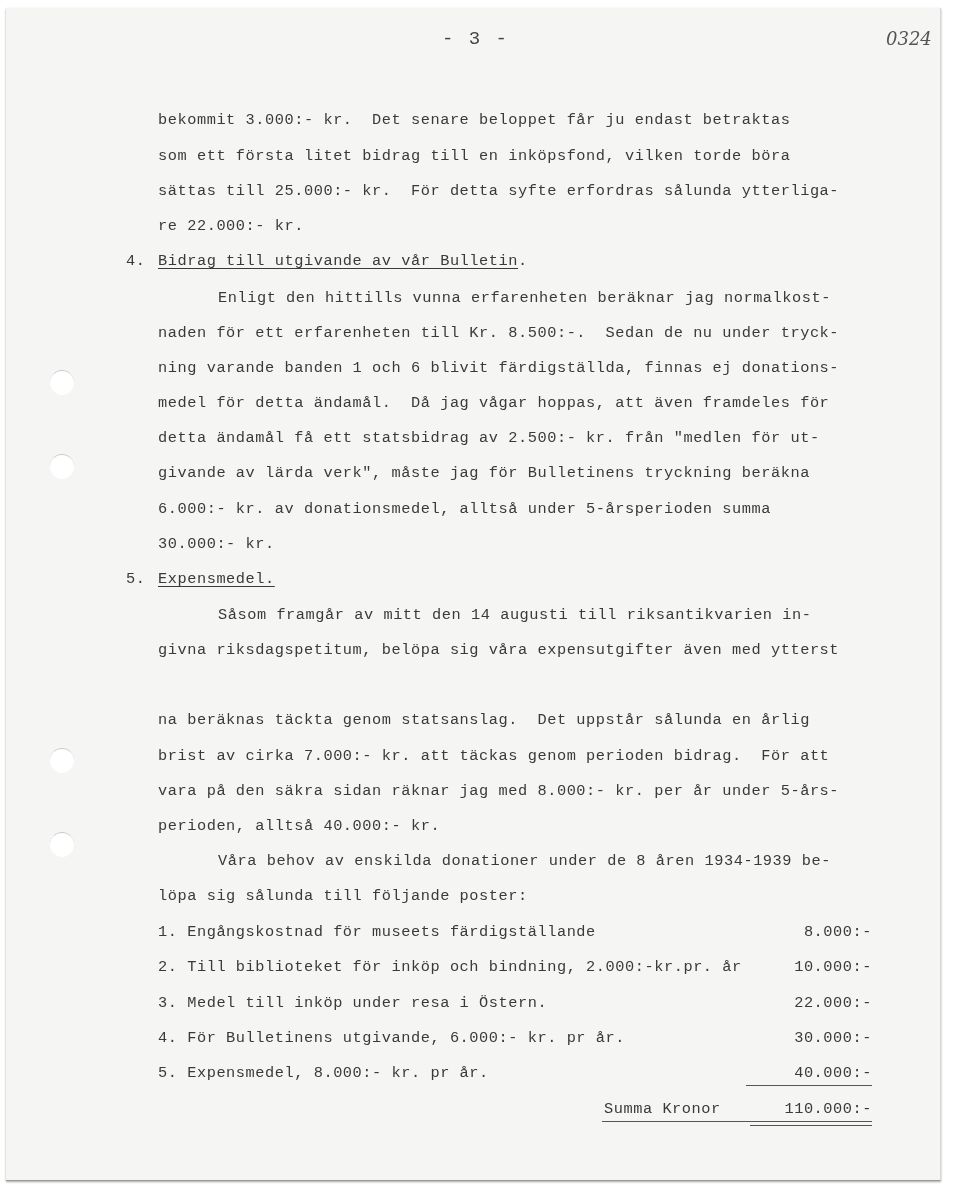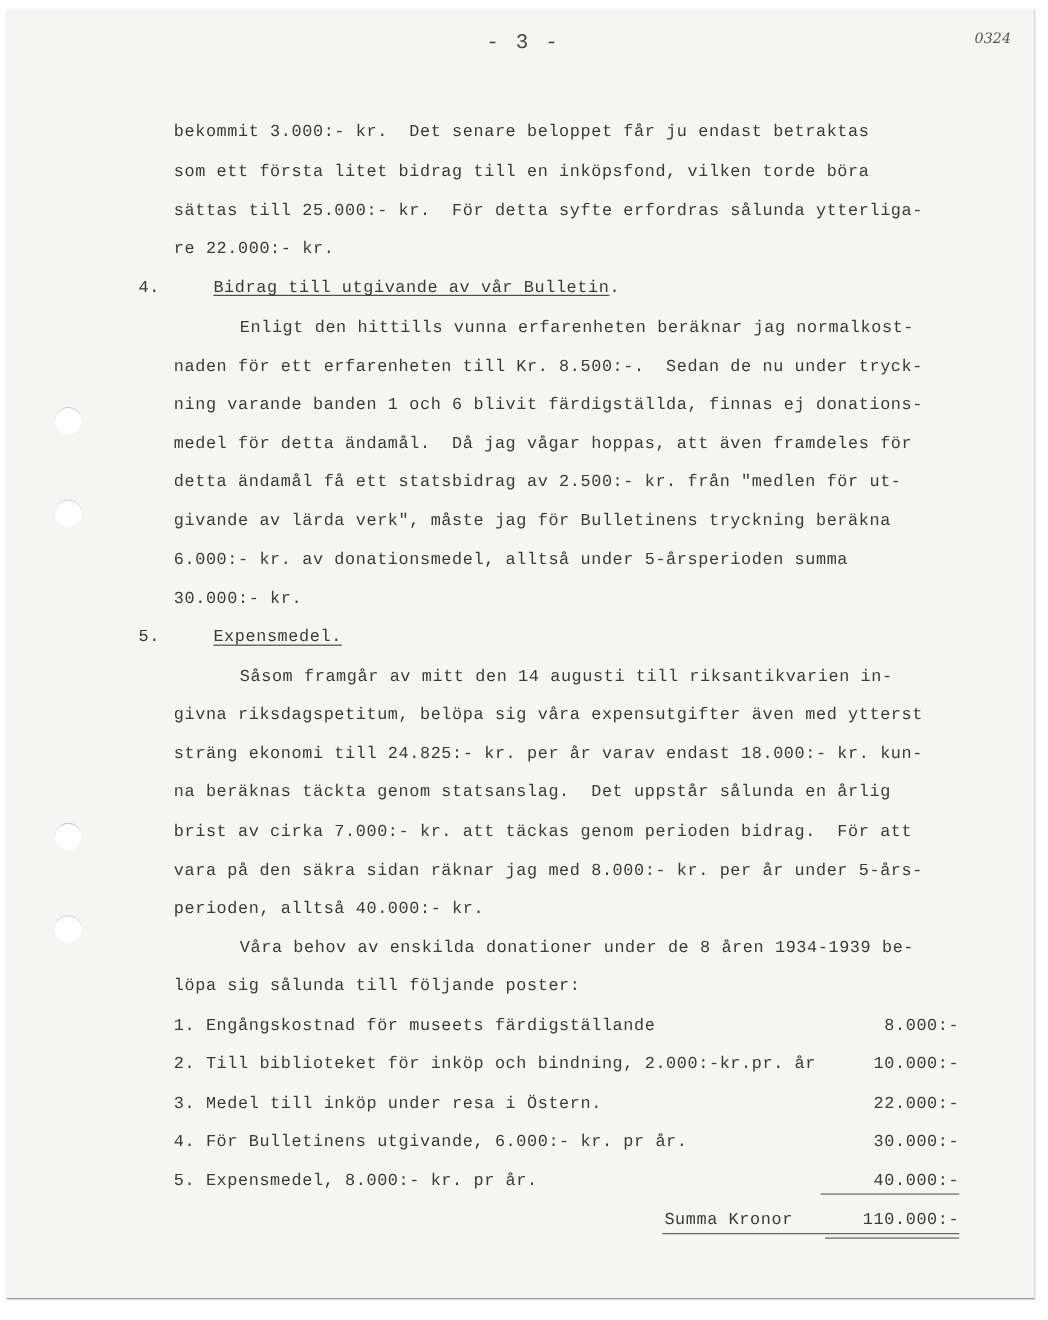"0324" .archive-number { font-size: 13px -> 18px }
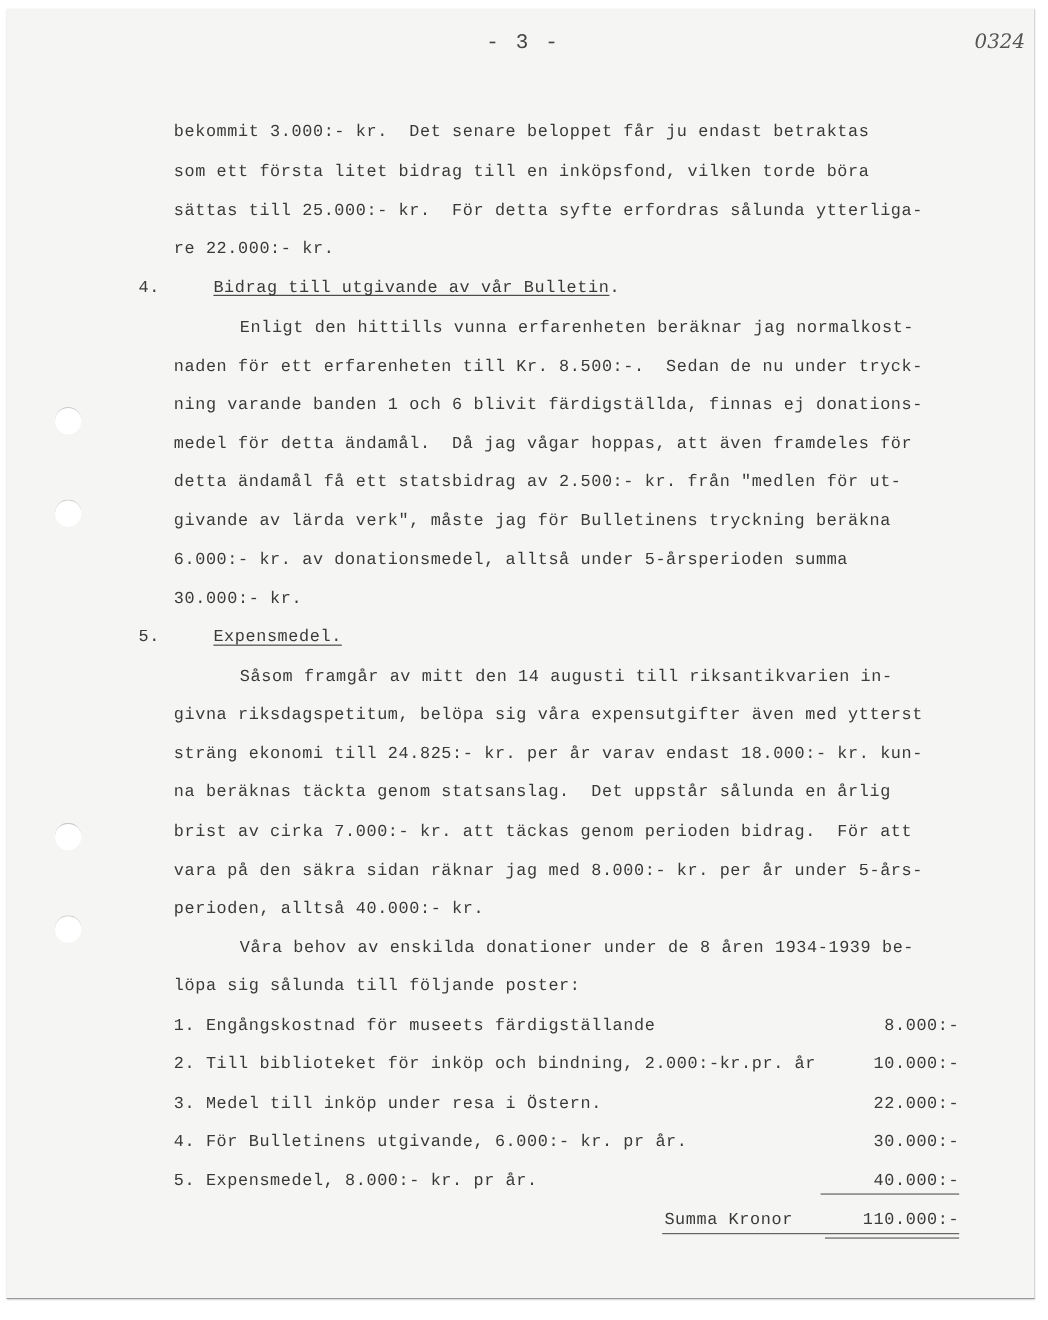"Bidrag till utgivande av vår" .ul { margin-left: 36px -> none }
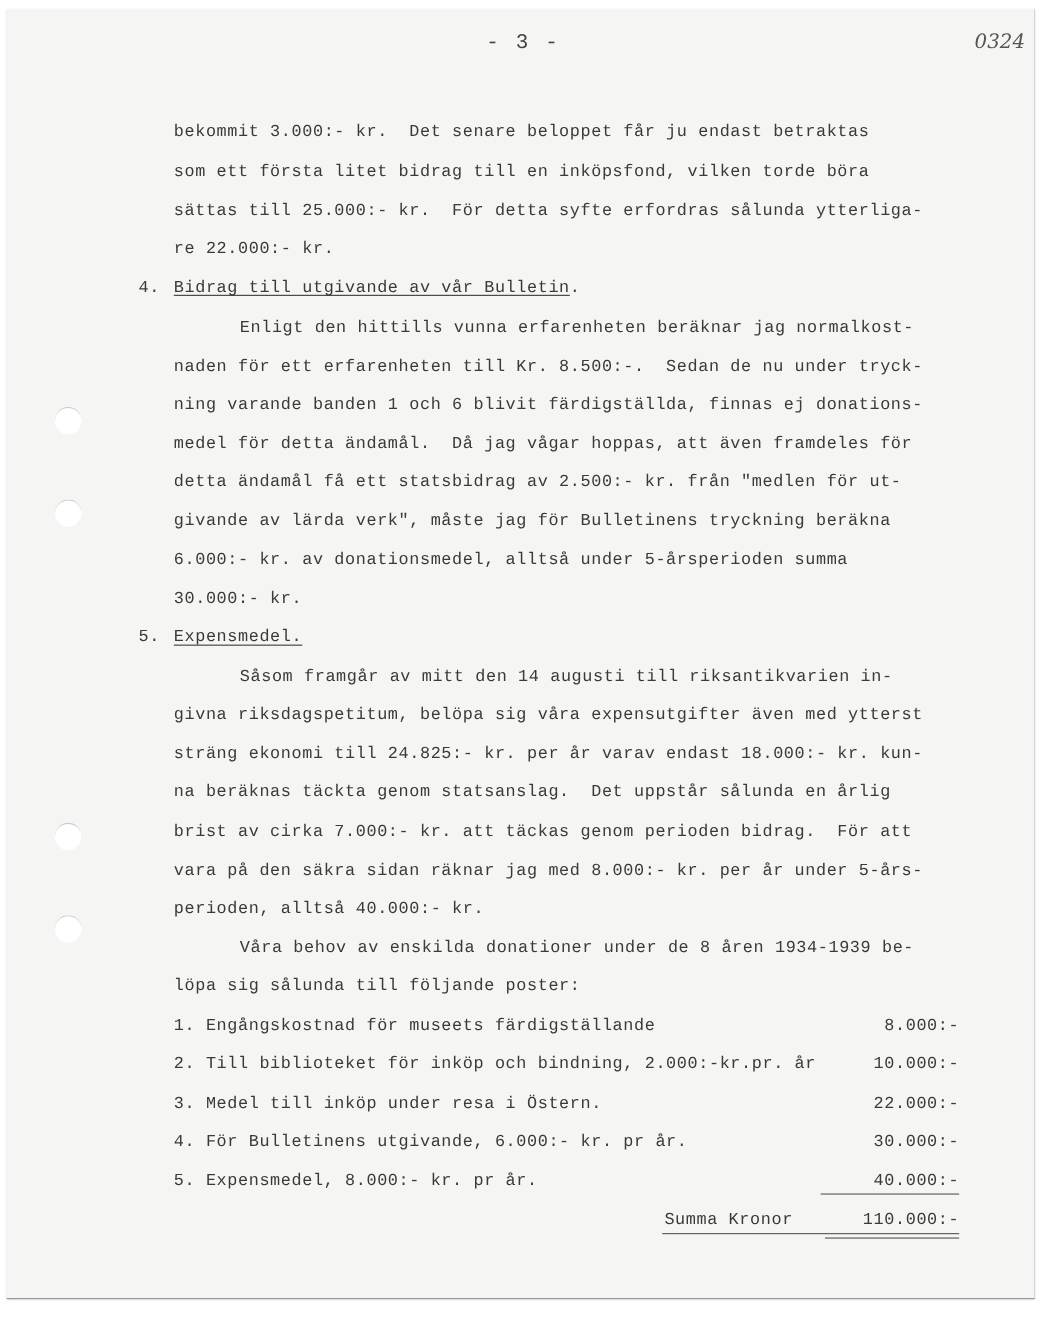"sträng ekonomi till 24.825:- kr." div.typed { html: <div>sträng ekonomi till 24.825:- kr. per år varav endast 18.000:- kr. kun-</div> -> none }
